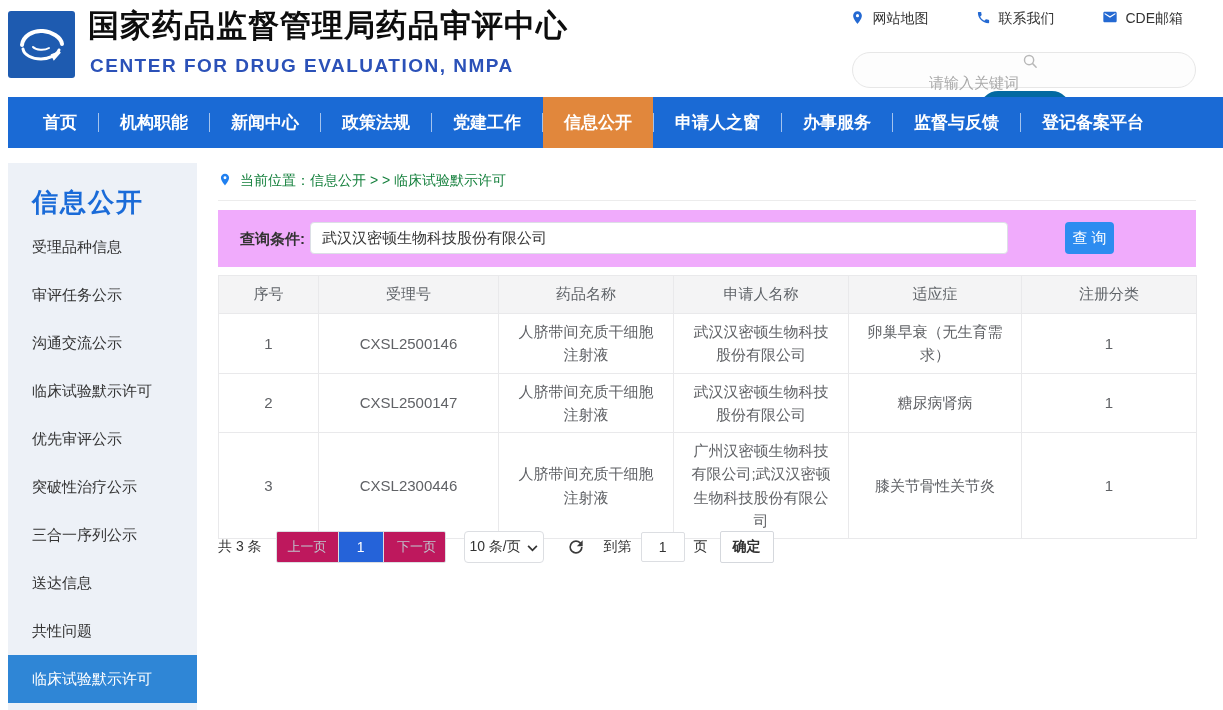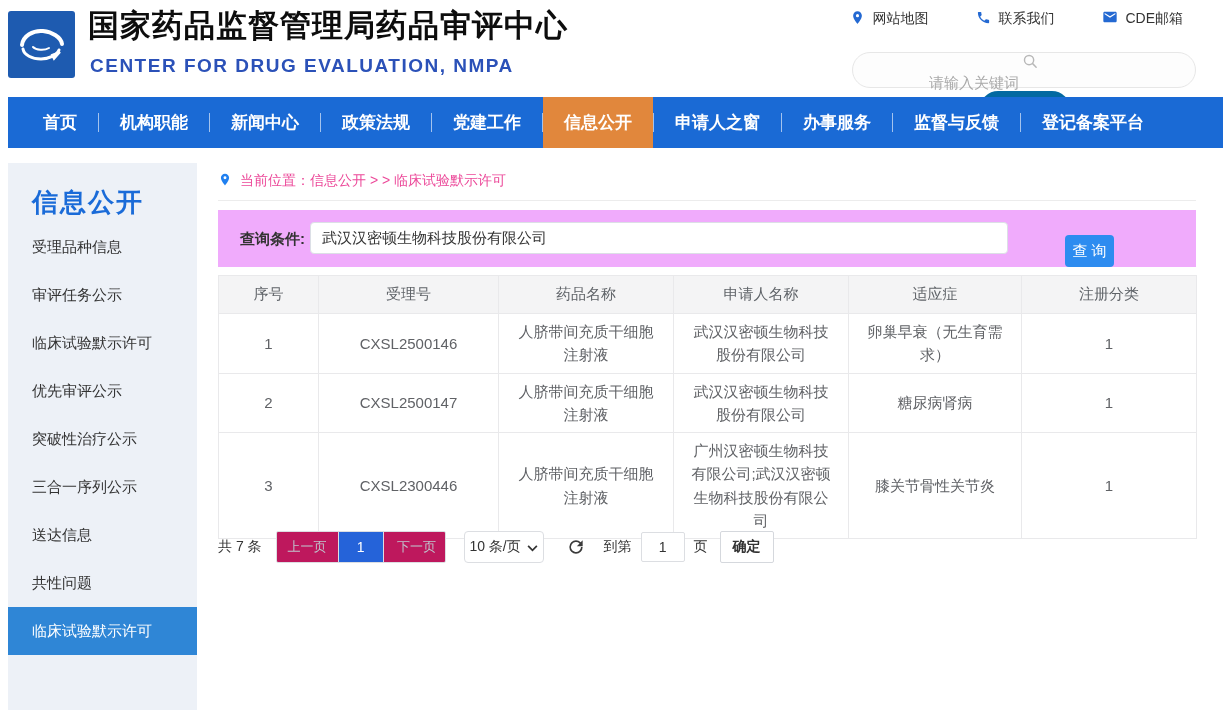"当前位置：信息公开 > > 临床试验默示许可" .breadcrumb { color: #ec4899 -> #15803d }
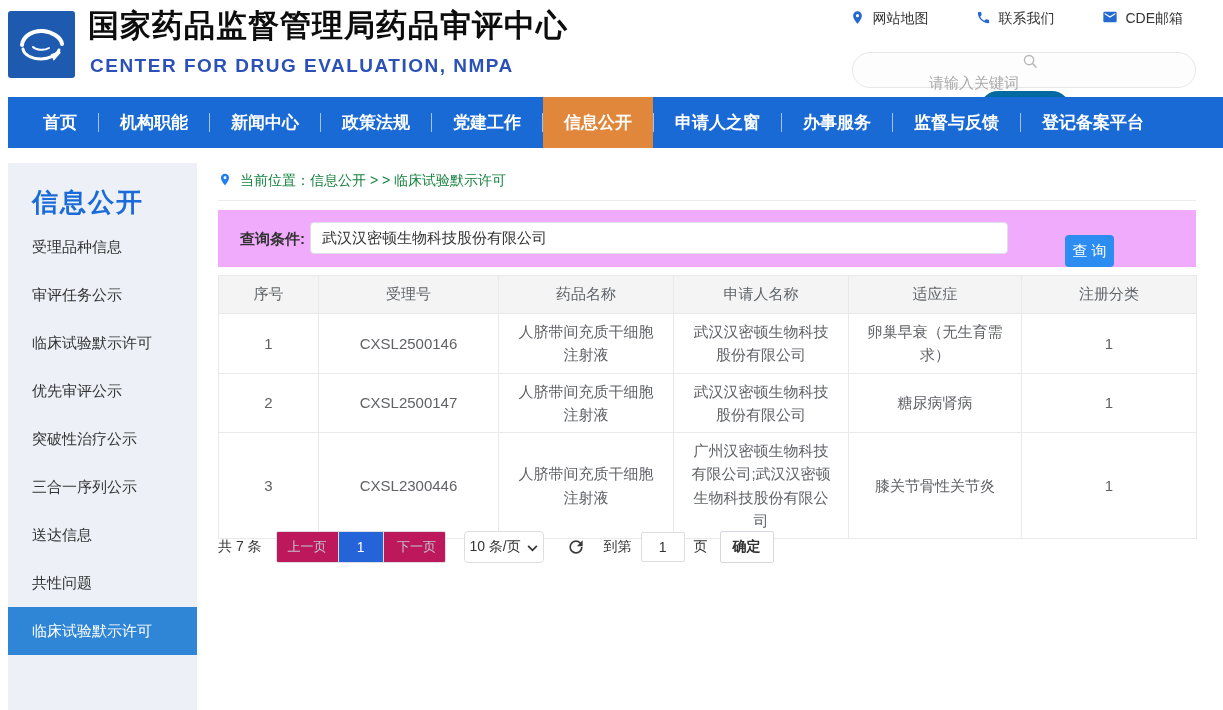"查 询" .query-btn { margin-top: 13px -> none }
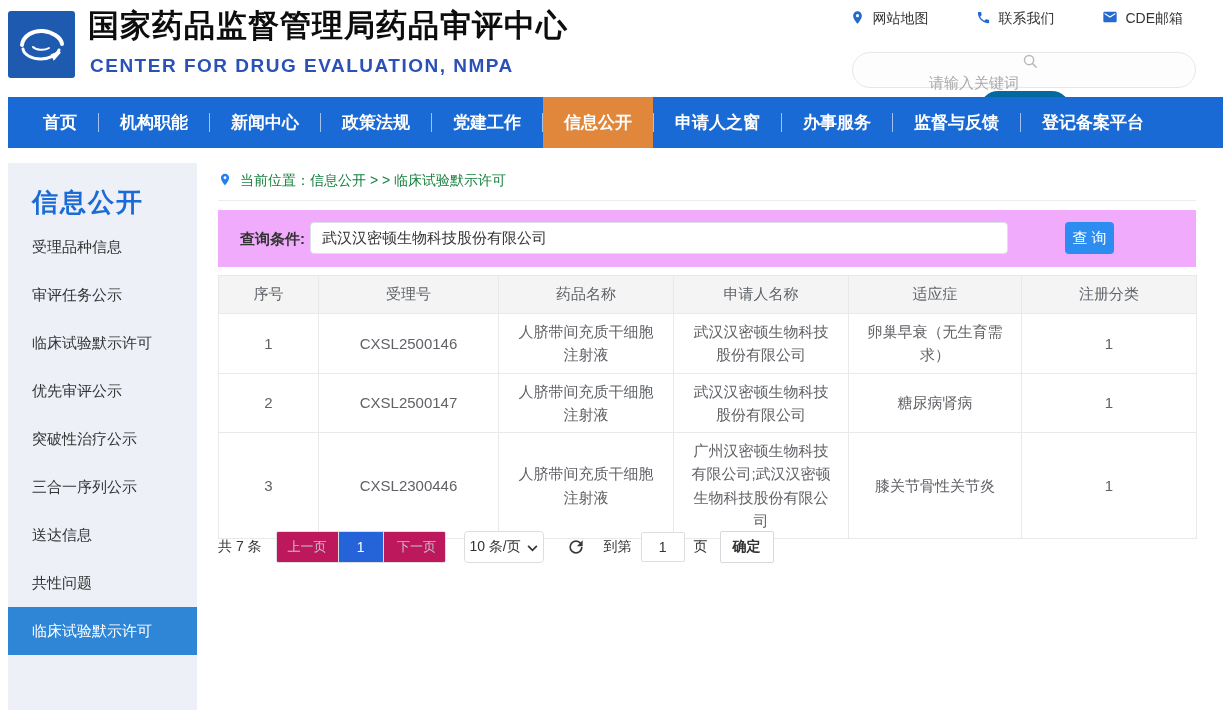"沟通交流公示" div.side-item { html: none -> <div>沟通交流公示</div> }
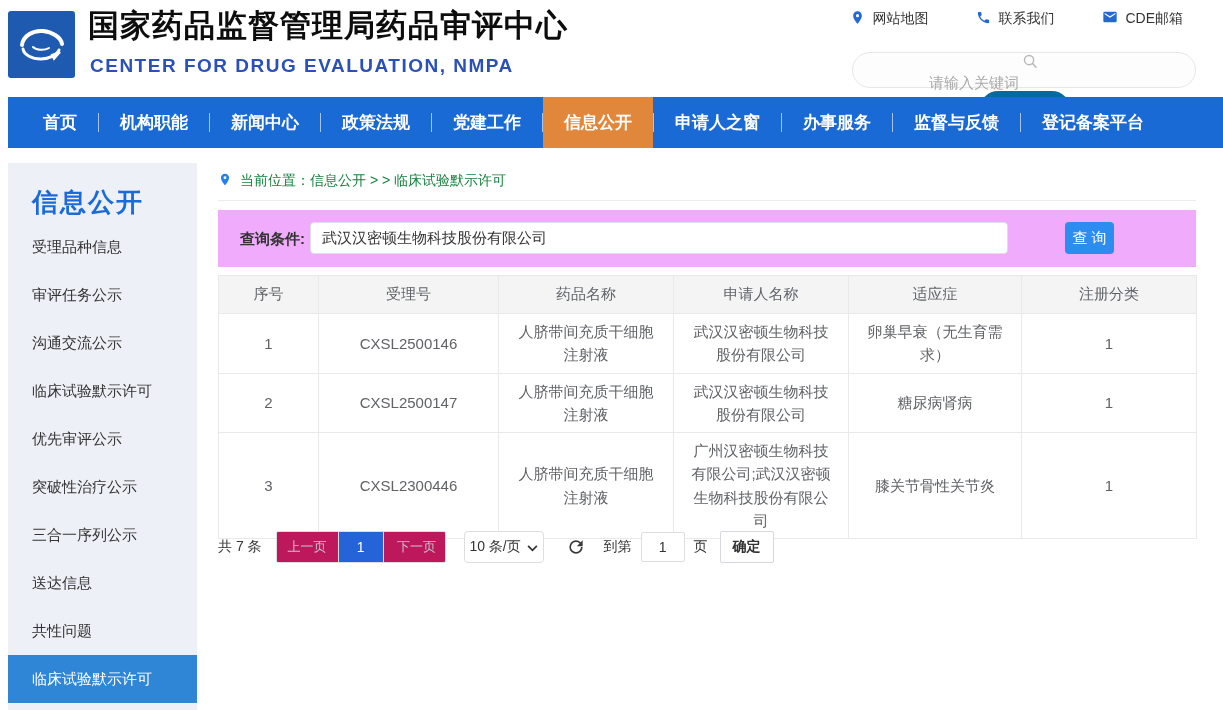"共 7 条" span.pg-total { text: 7 -> 3 }
